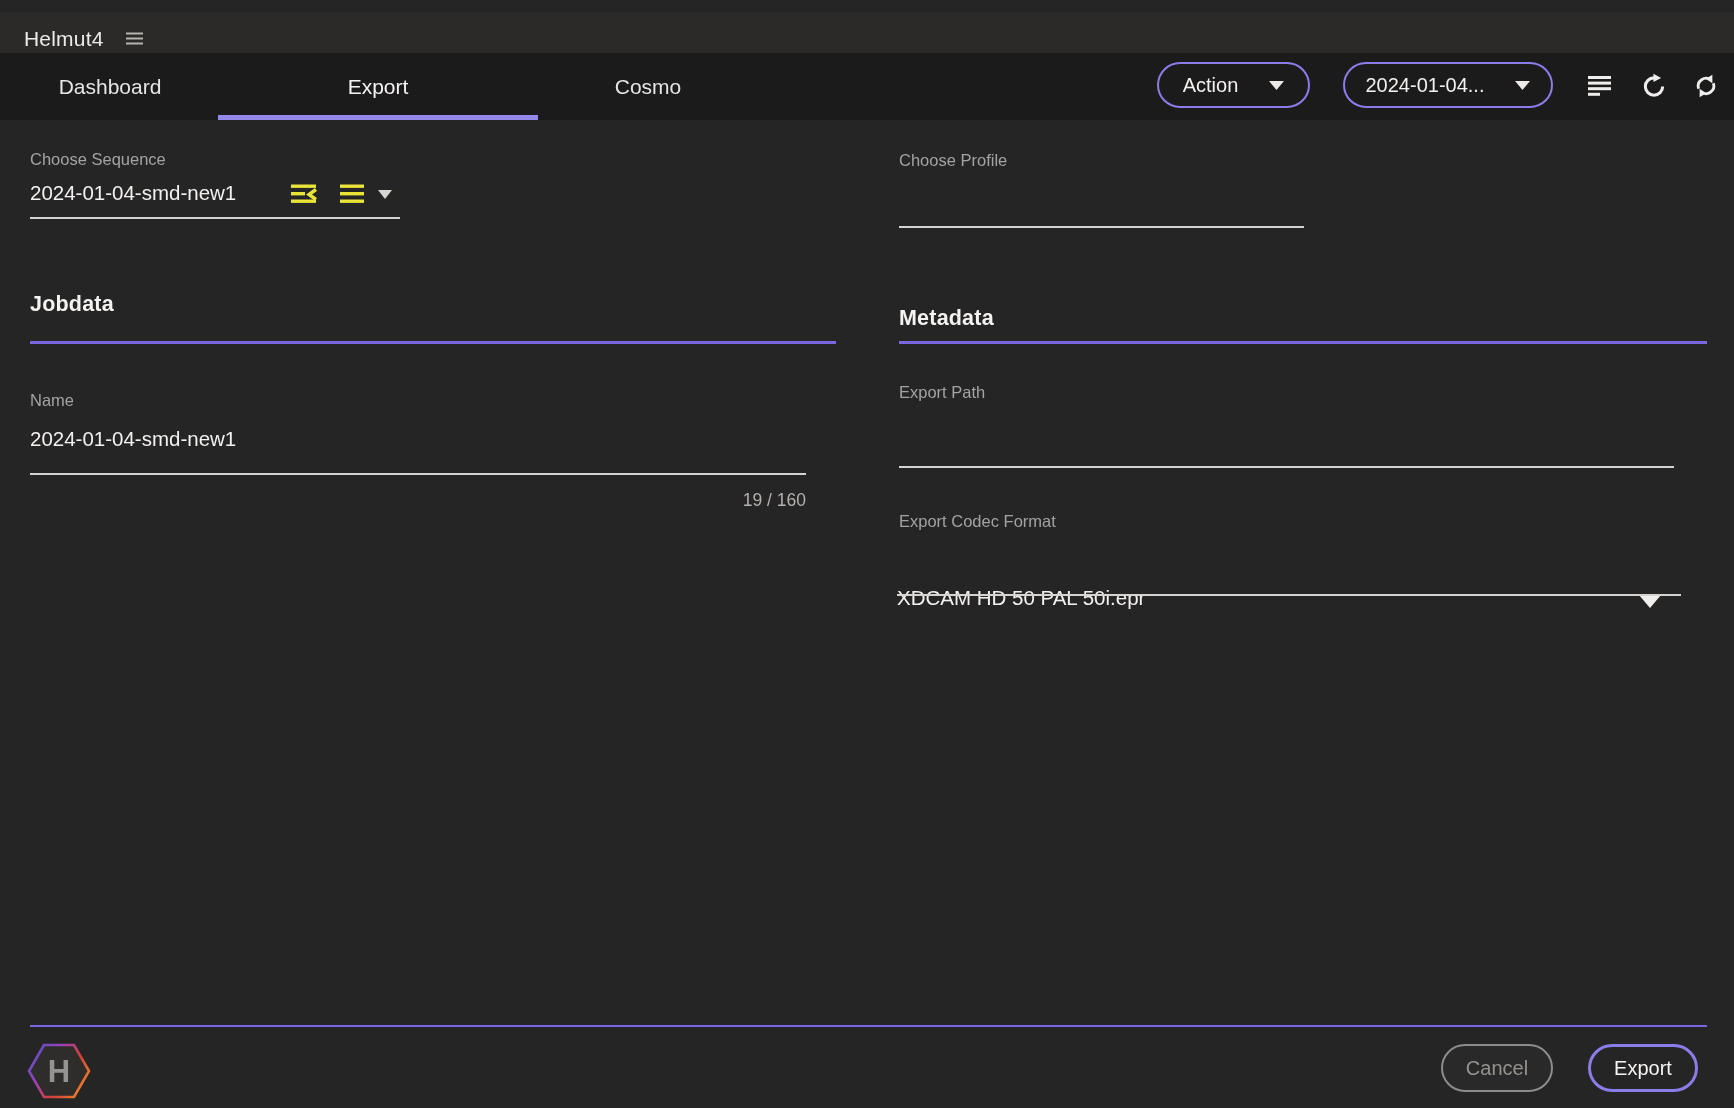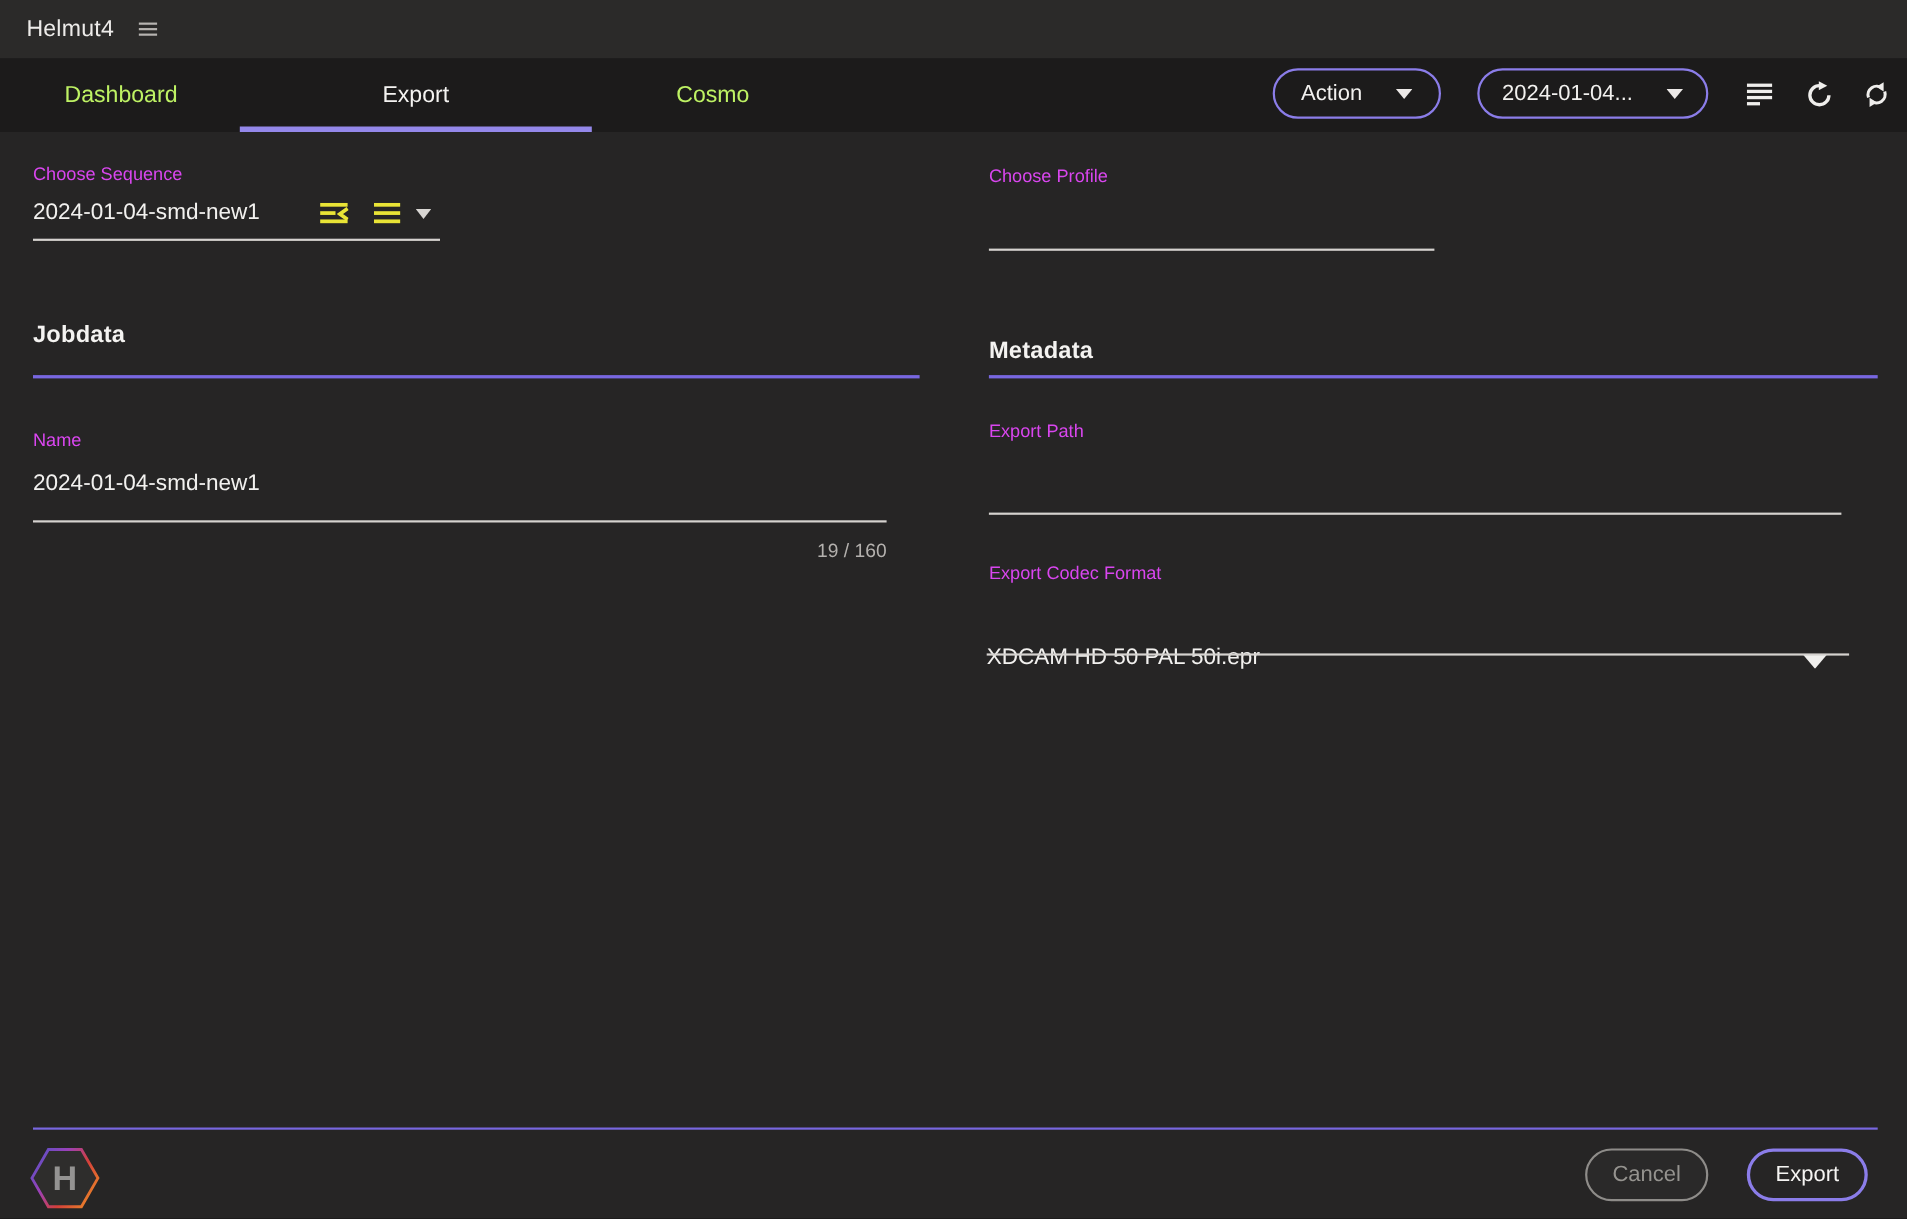"Helmut4" .topbar { top: 0 -> 12px }
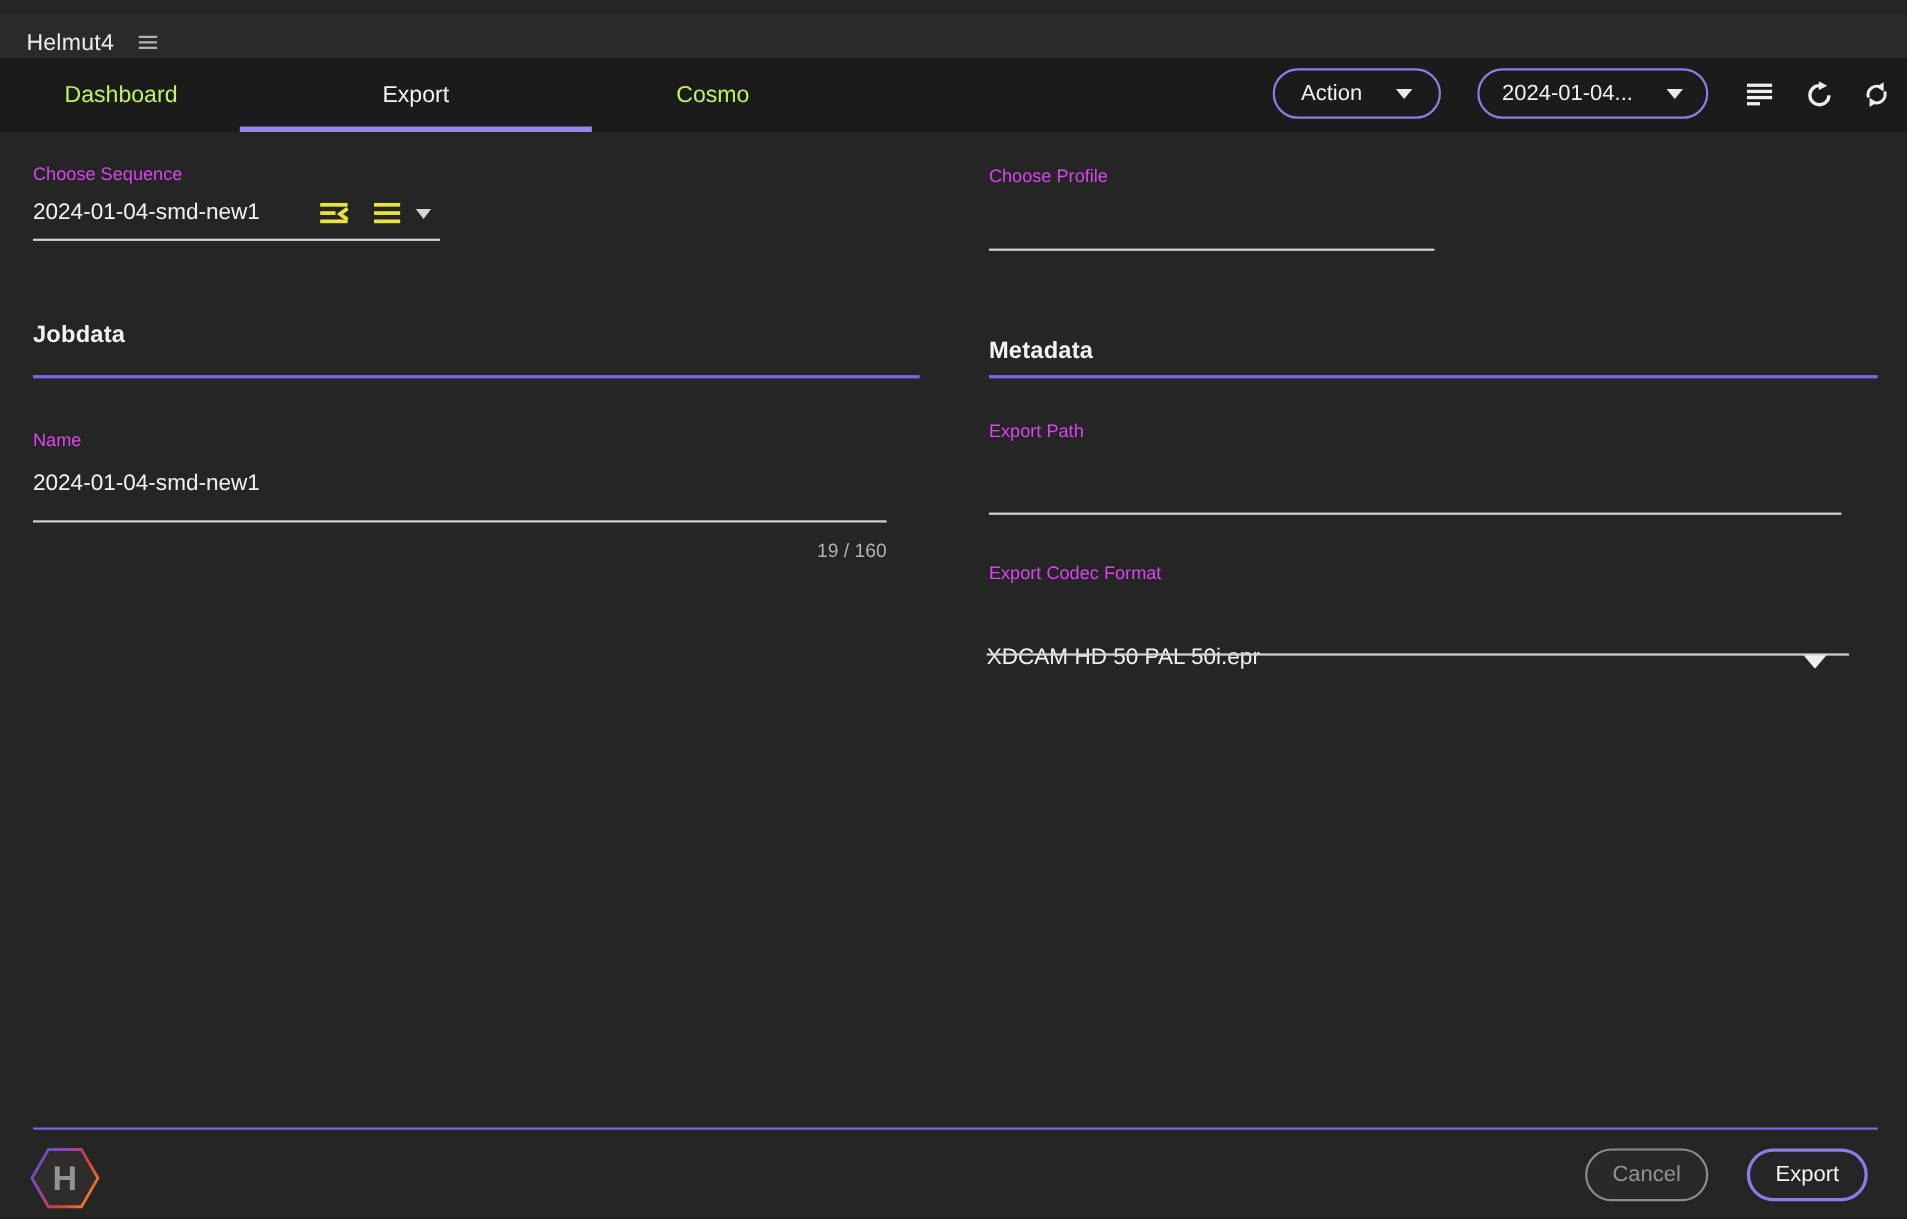"Dashboard" .tab { color: #bef264 -> #e5e5e5 }
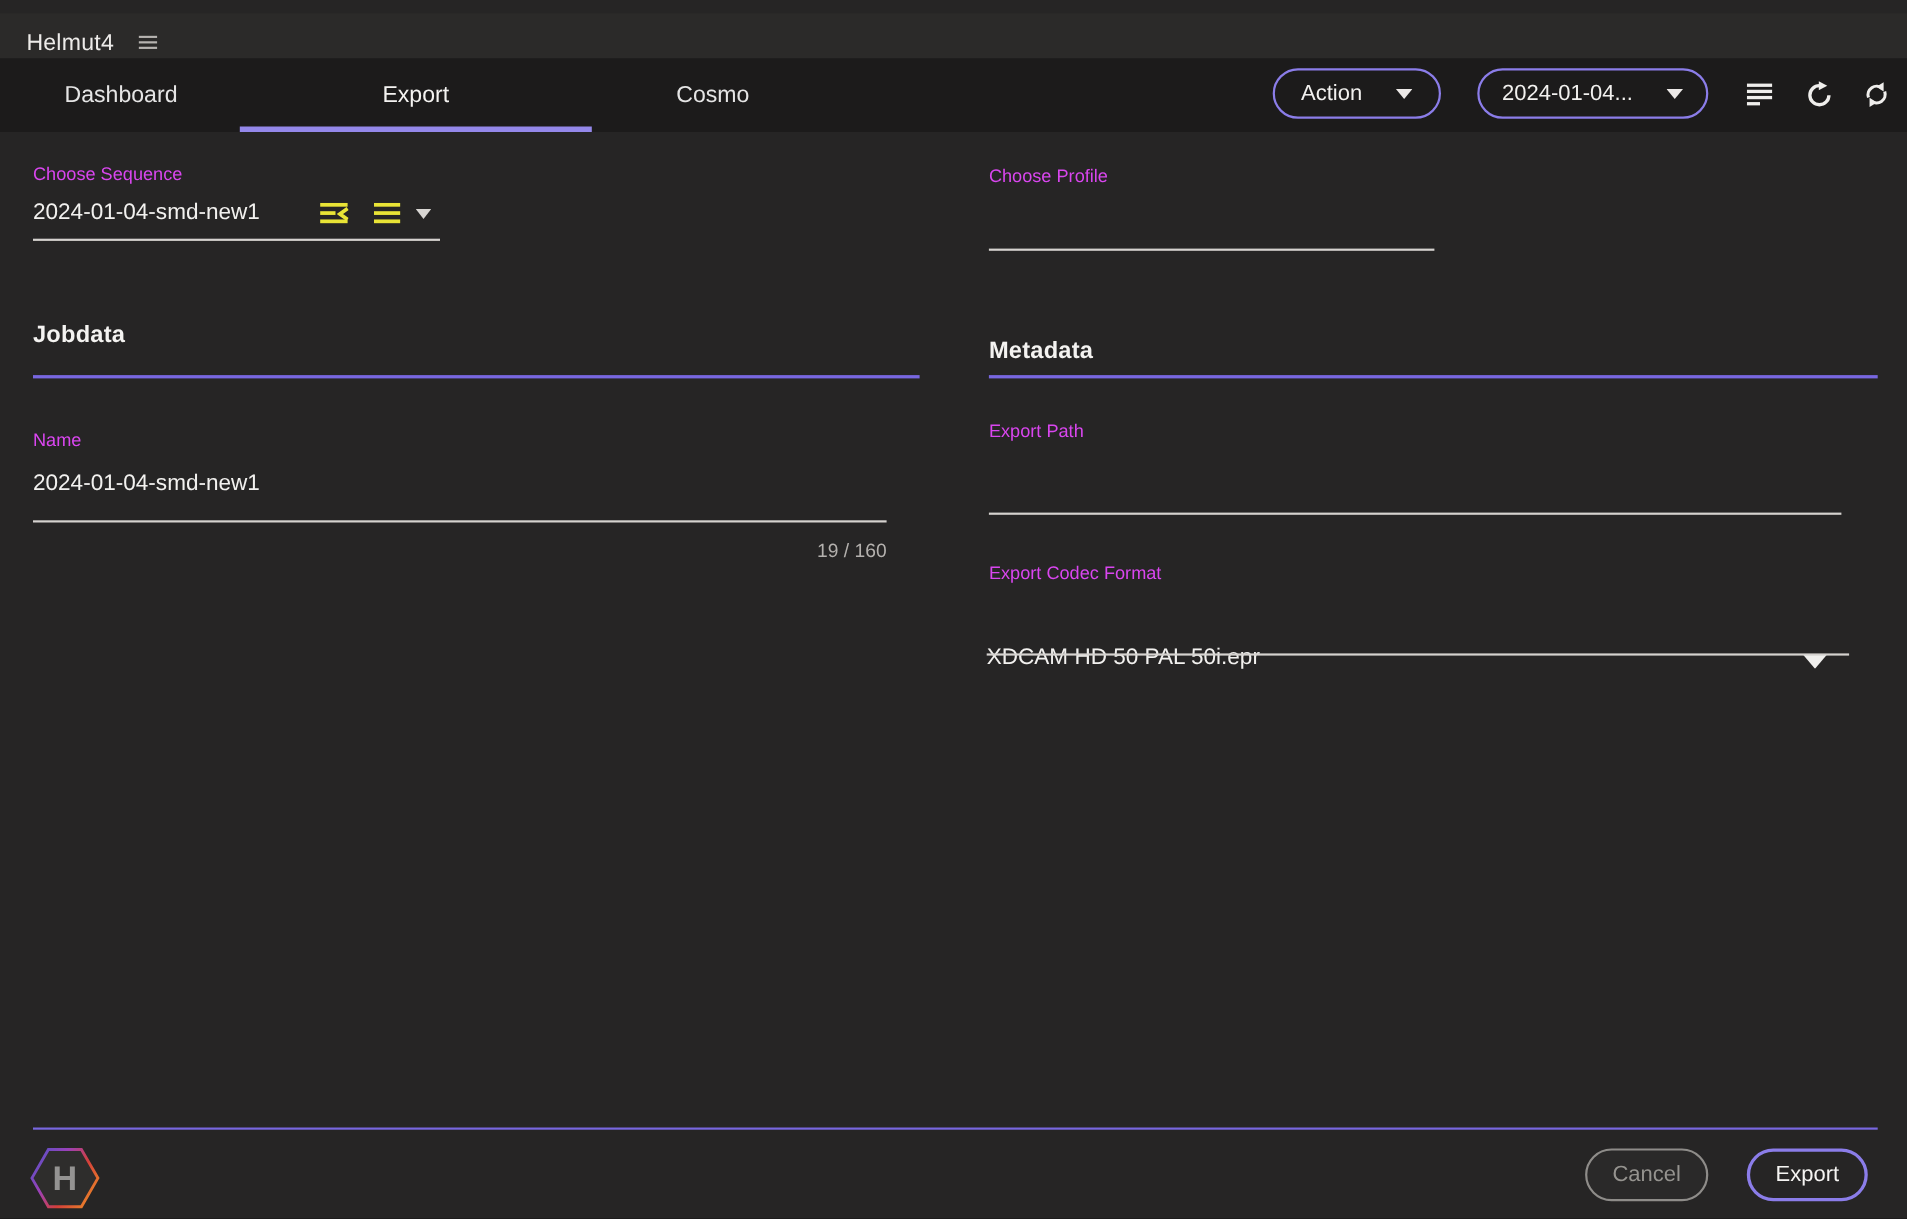"Choose Sequence" .field-label { color: #d946ef -> #a3a3a3 }
